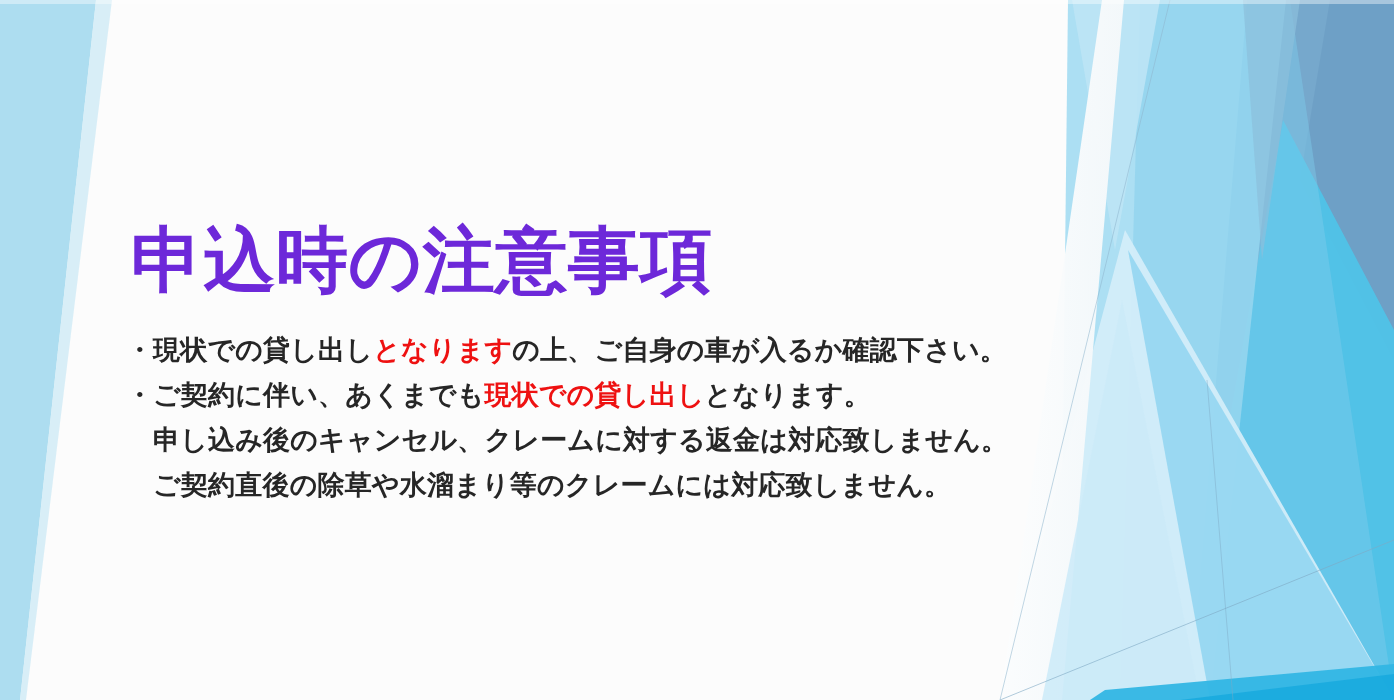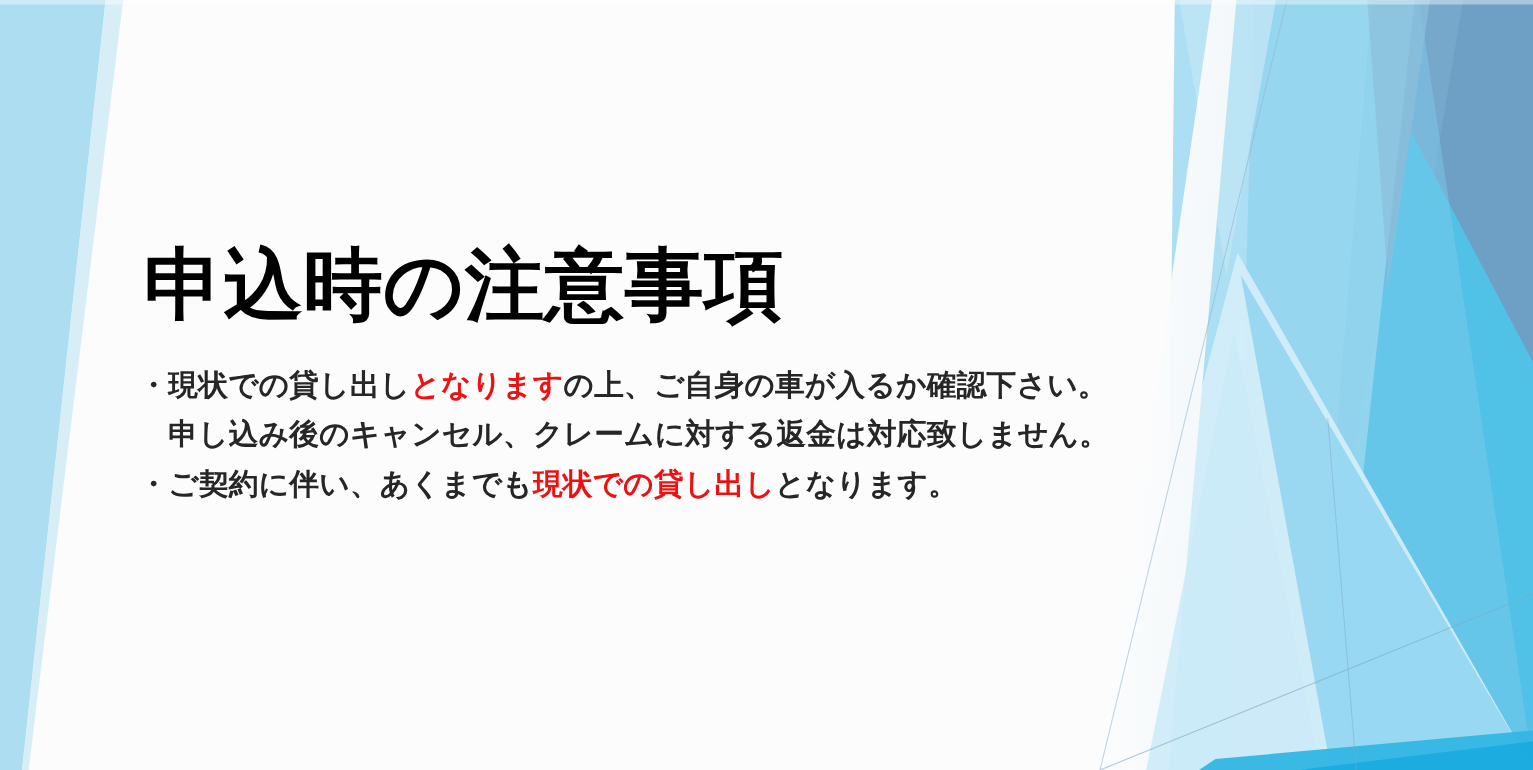"申込時の注意事項" h1 { color: #000000 -> #6d28d9 }
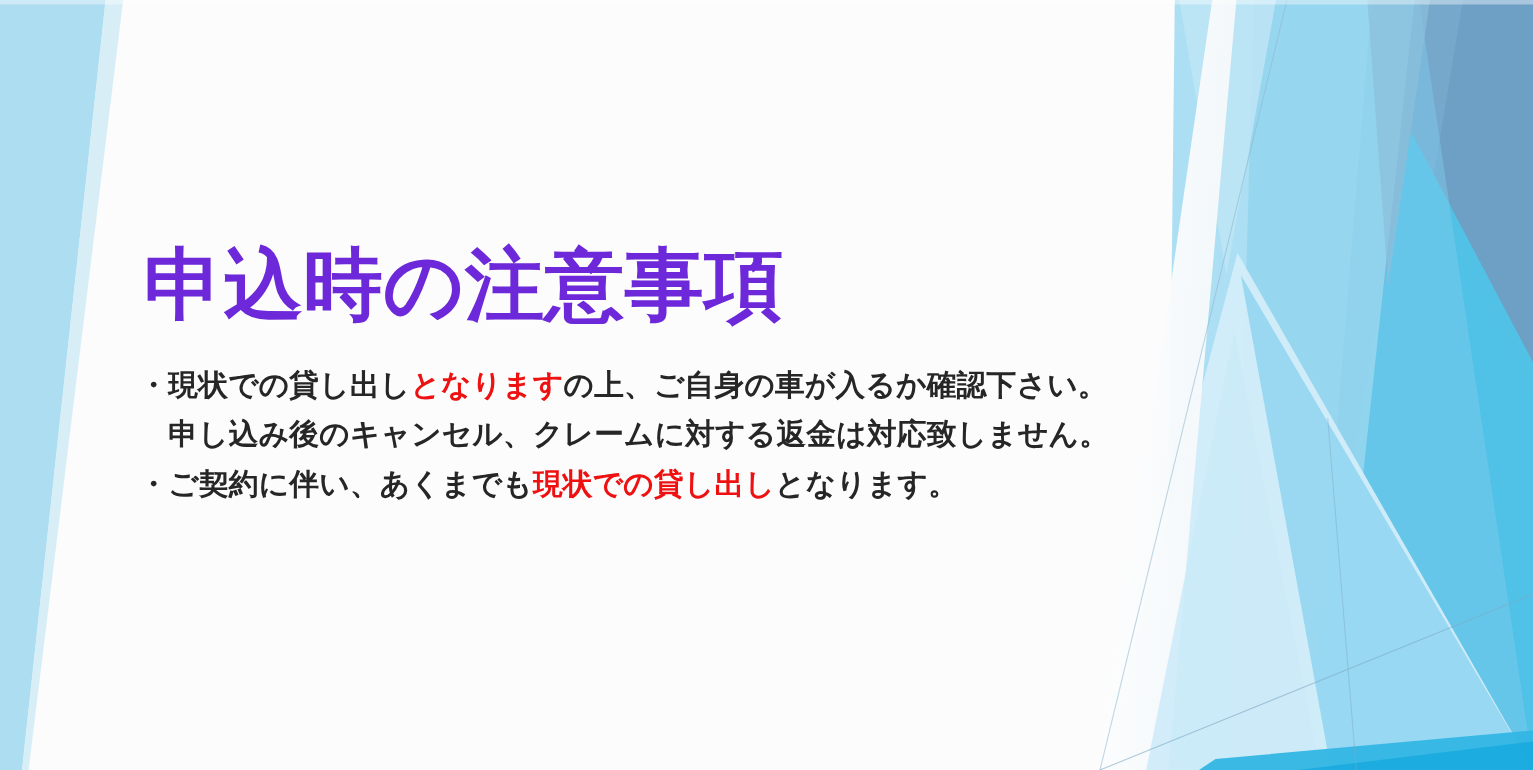"申し込み後のキャンセル、クレームに対する返金は対応致しません。" div.body-line { order: before "・ご契約に伴い、あくまでも現状での貸し出しとなります。" -> after "・ご契約に伴い、あくまでも現状での貸し出しとなります。" }
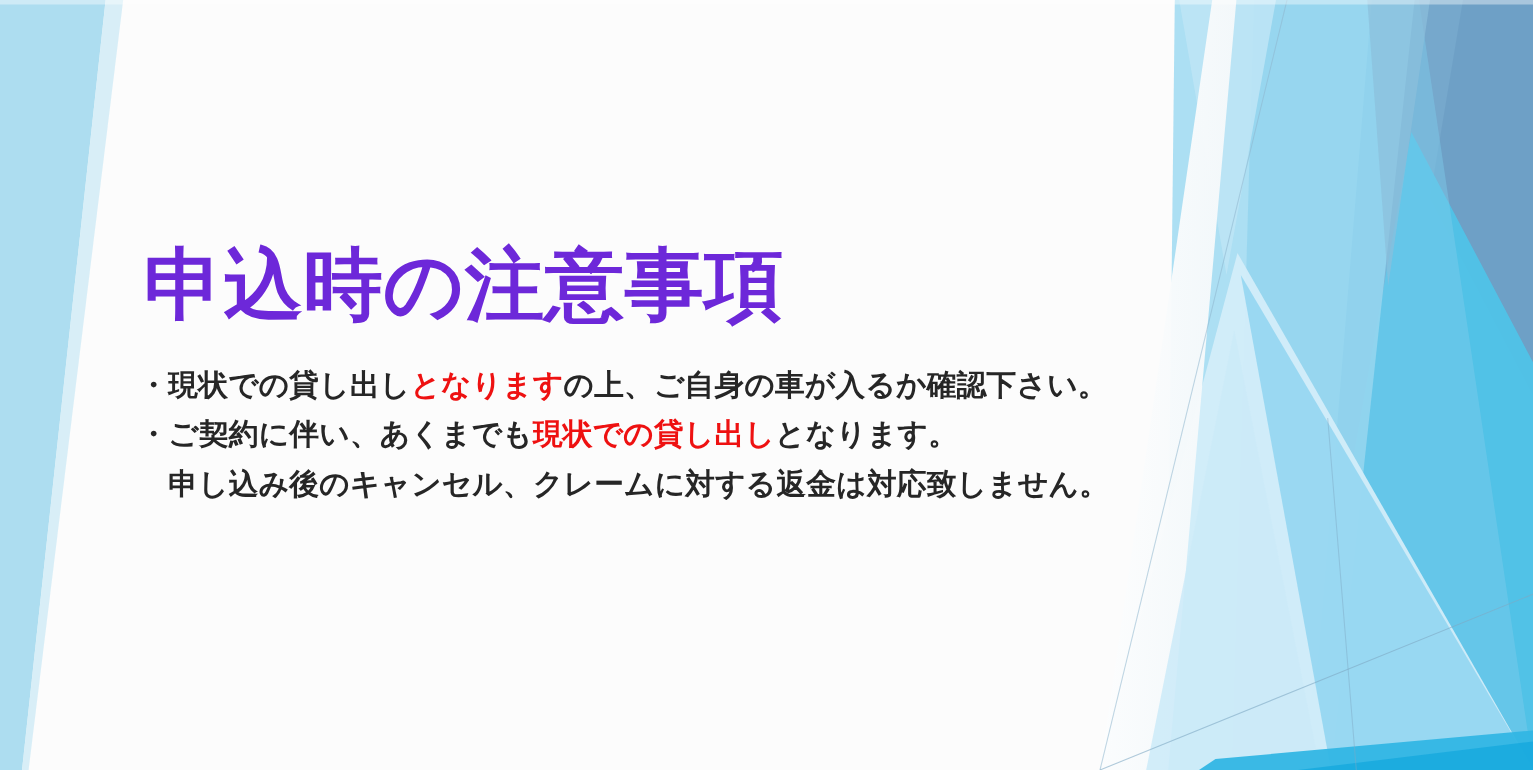"ご契約直後の除草や水溜まり等のクレームには対応致しません。" div.body-line { html: none -> <div><span>ご契約直後の除草や水溜まり等のクレームには対応致しません。</span></div> }
